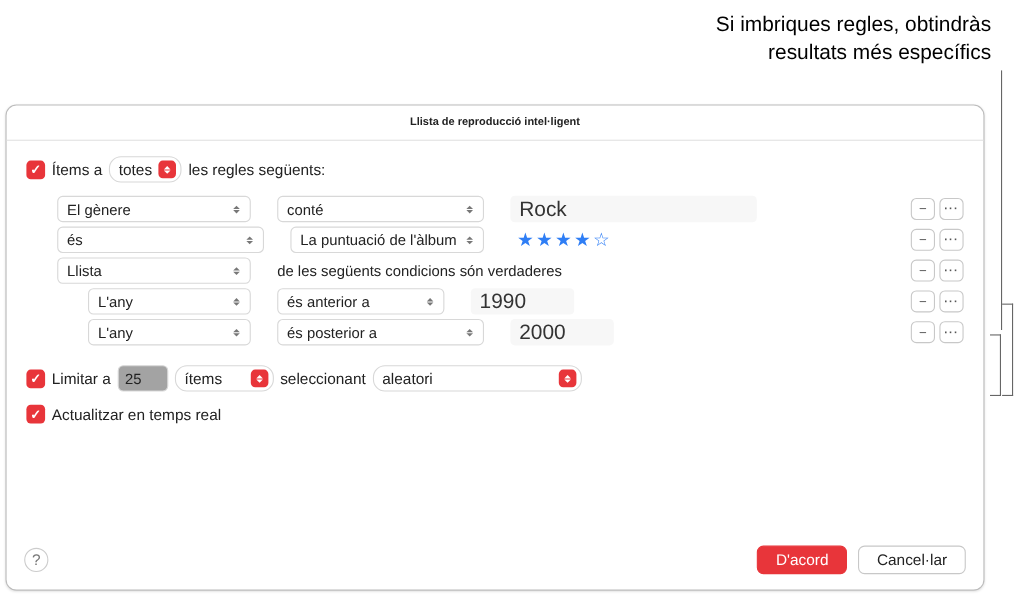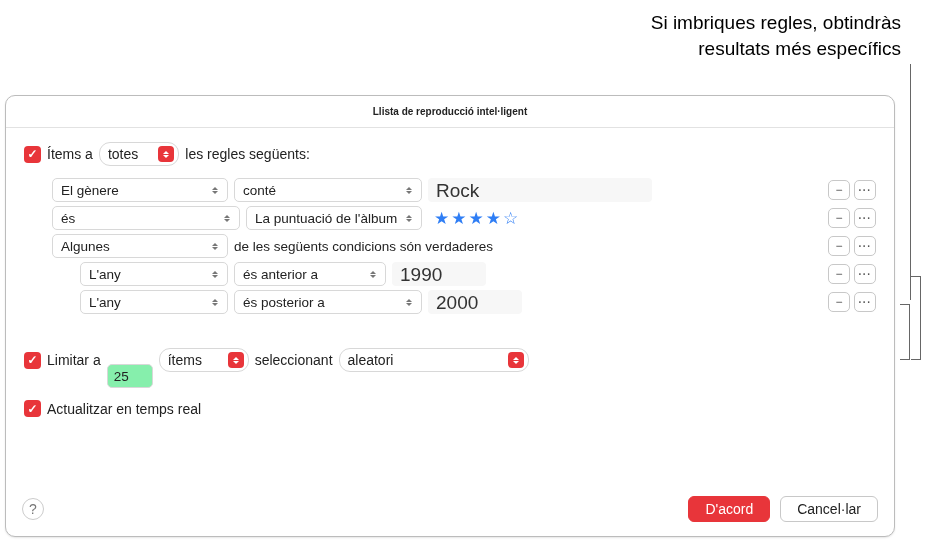"totes" .mini-select { gap: 20px -> 6px }
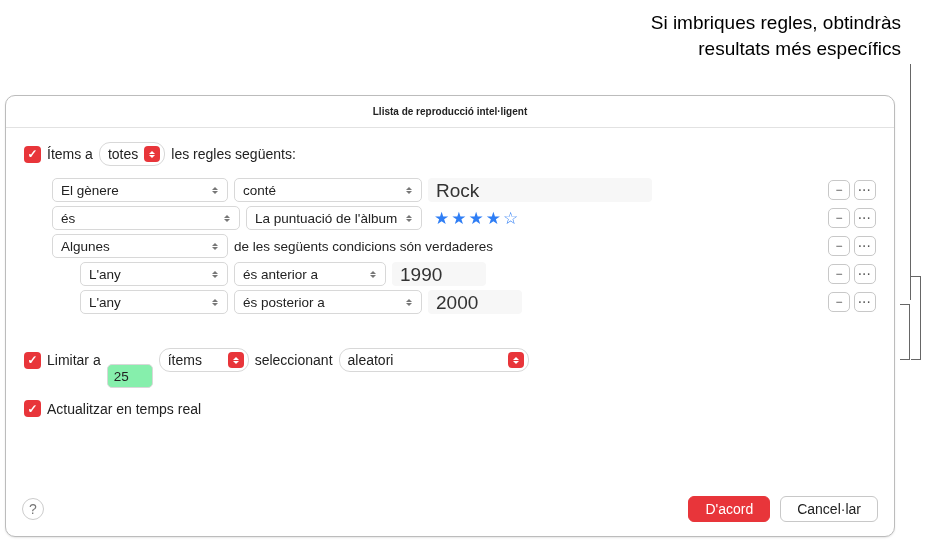"El gènere" .rule-row { gap: 6px -> 24px }
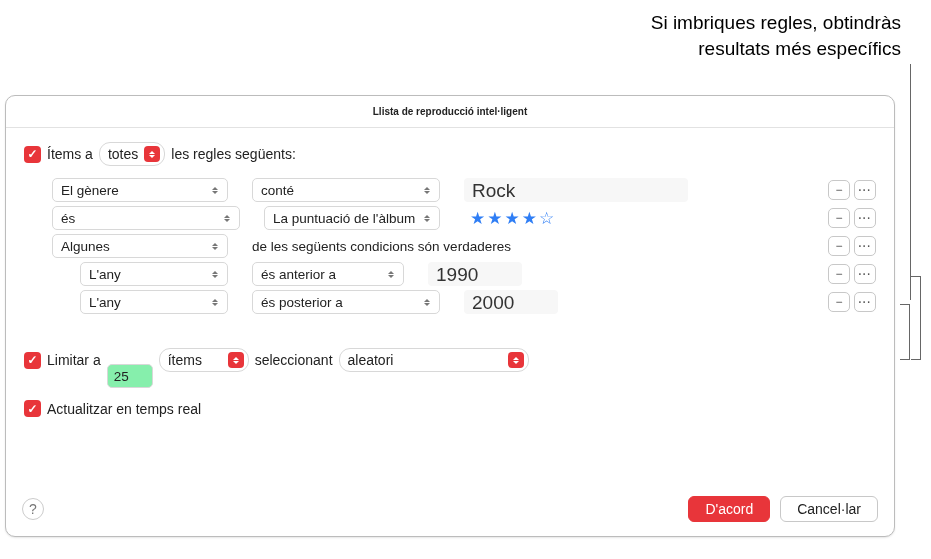"Algunes" span { text: Algunes -> Llista }
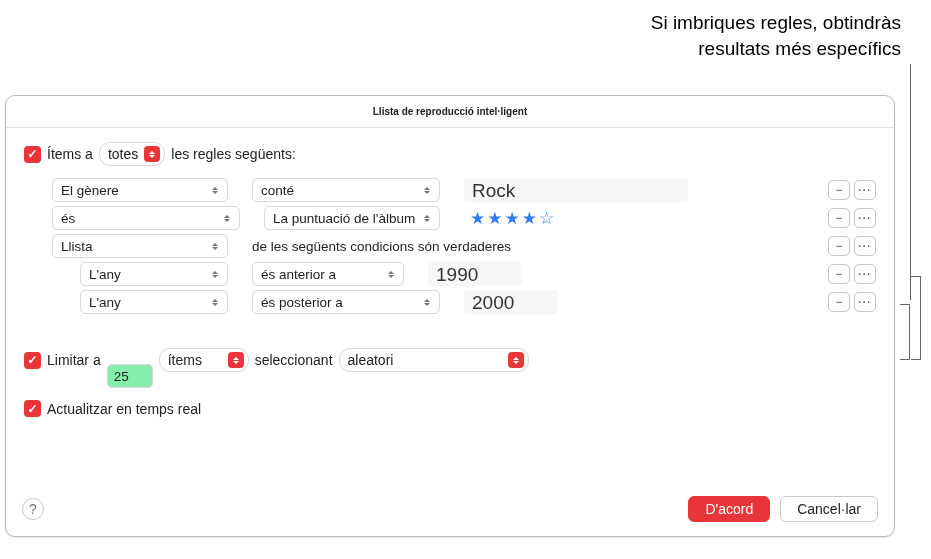"25" .num-field { background: #86efac -> #a3a3a3; margin-top: 32px -> none }
